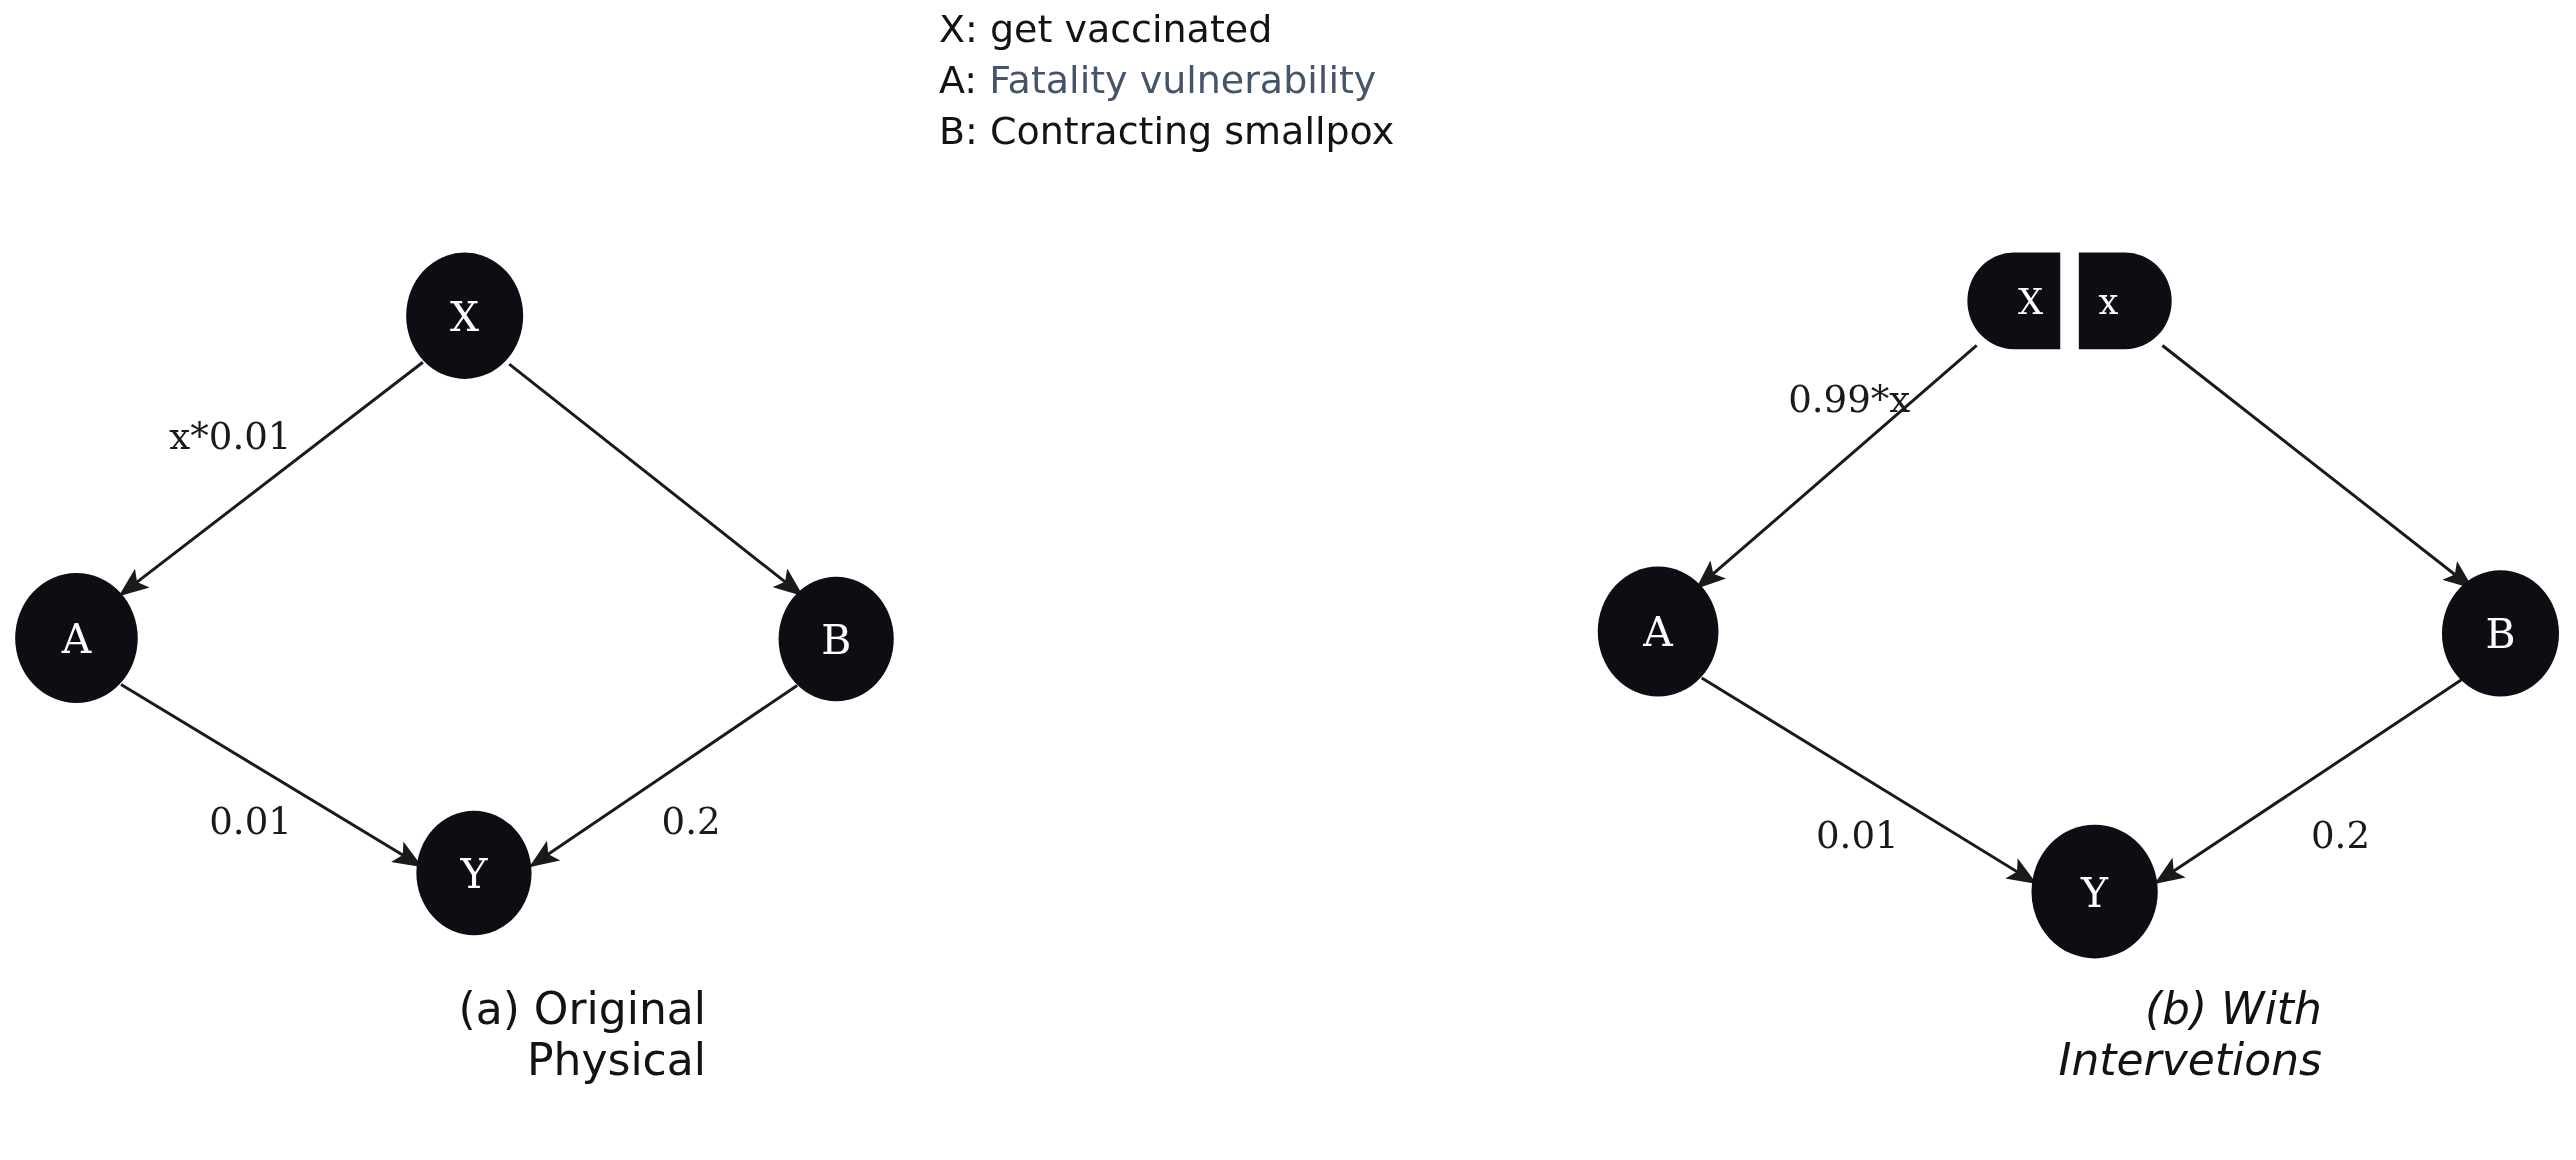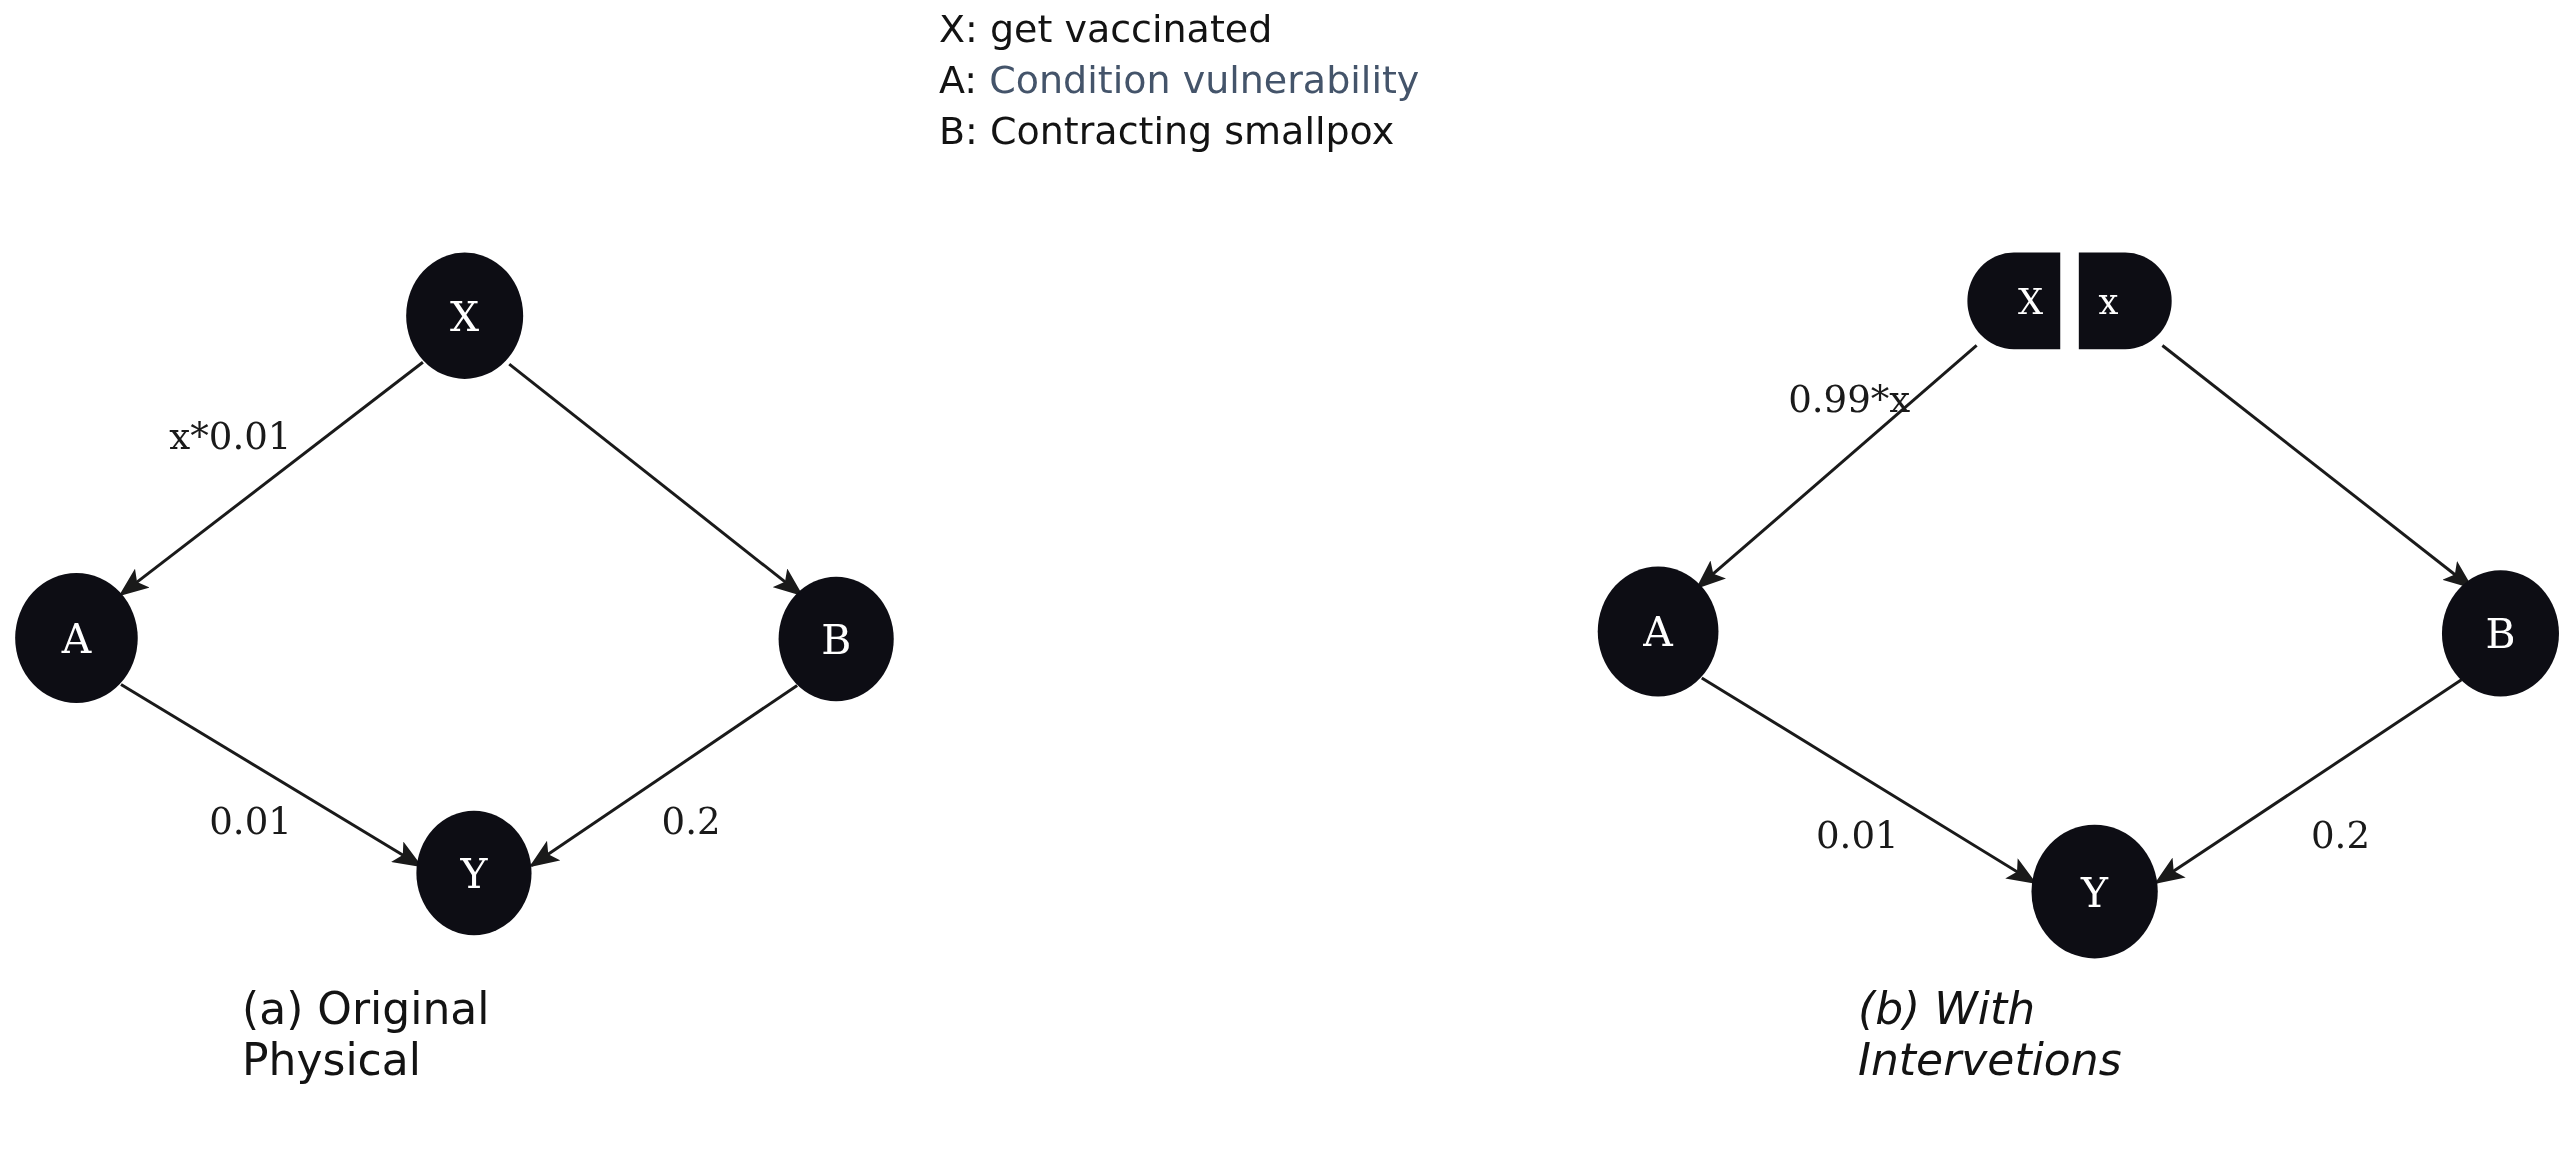"Condition vulnerability" span.legend-desc { text: Condition -> Fatality }
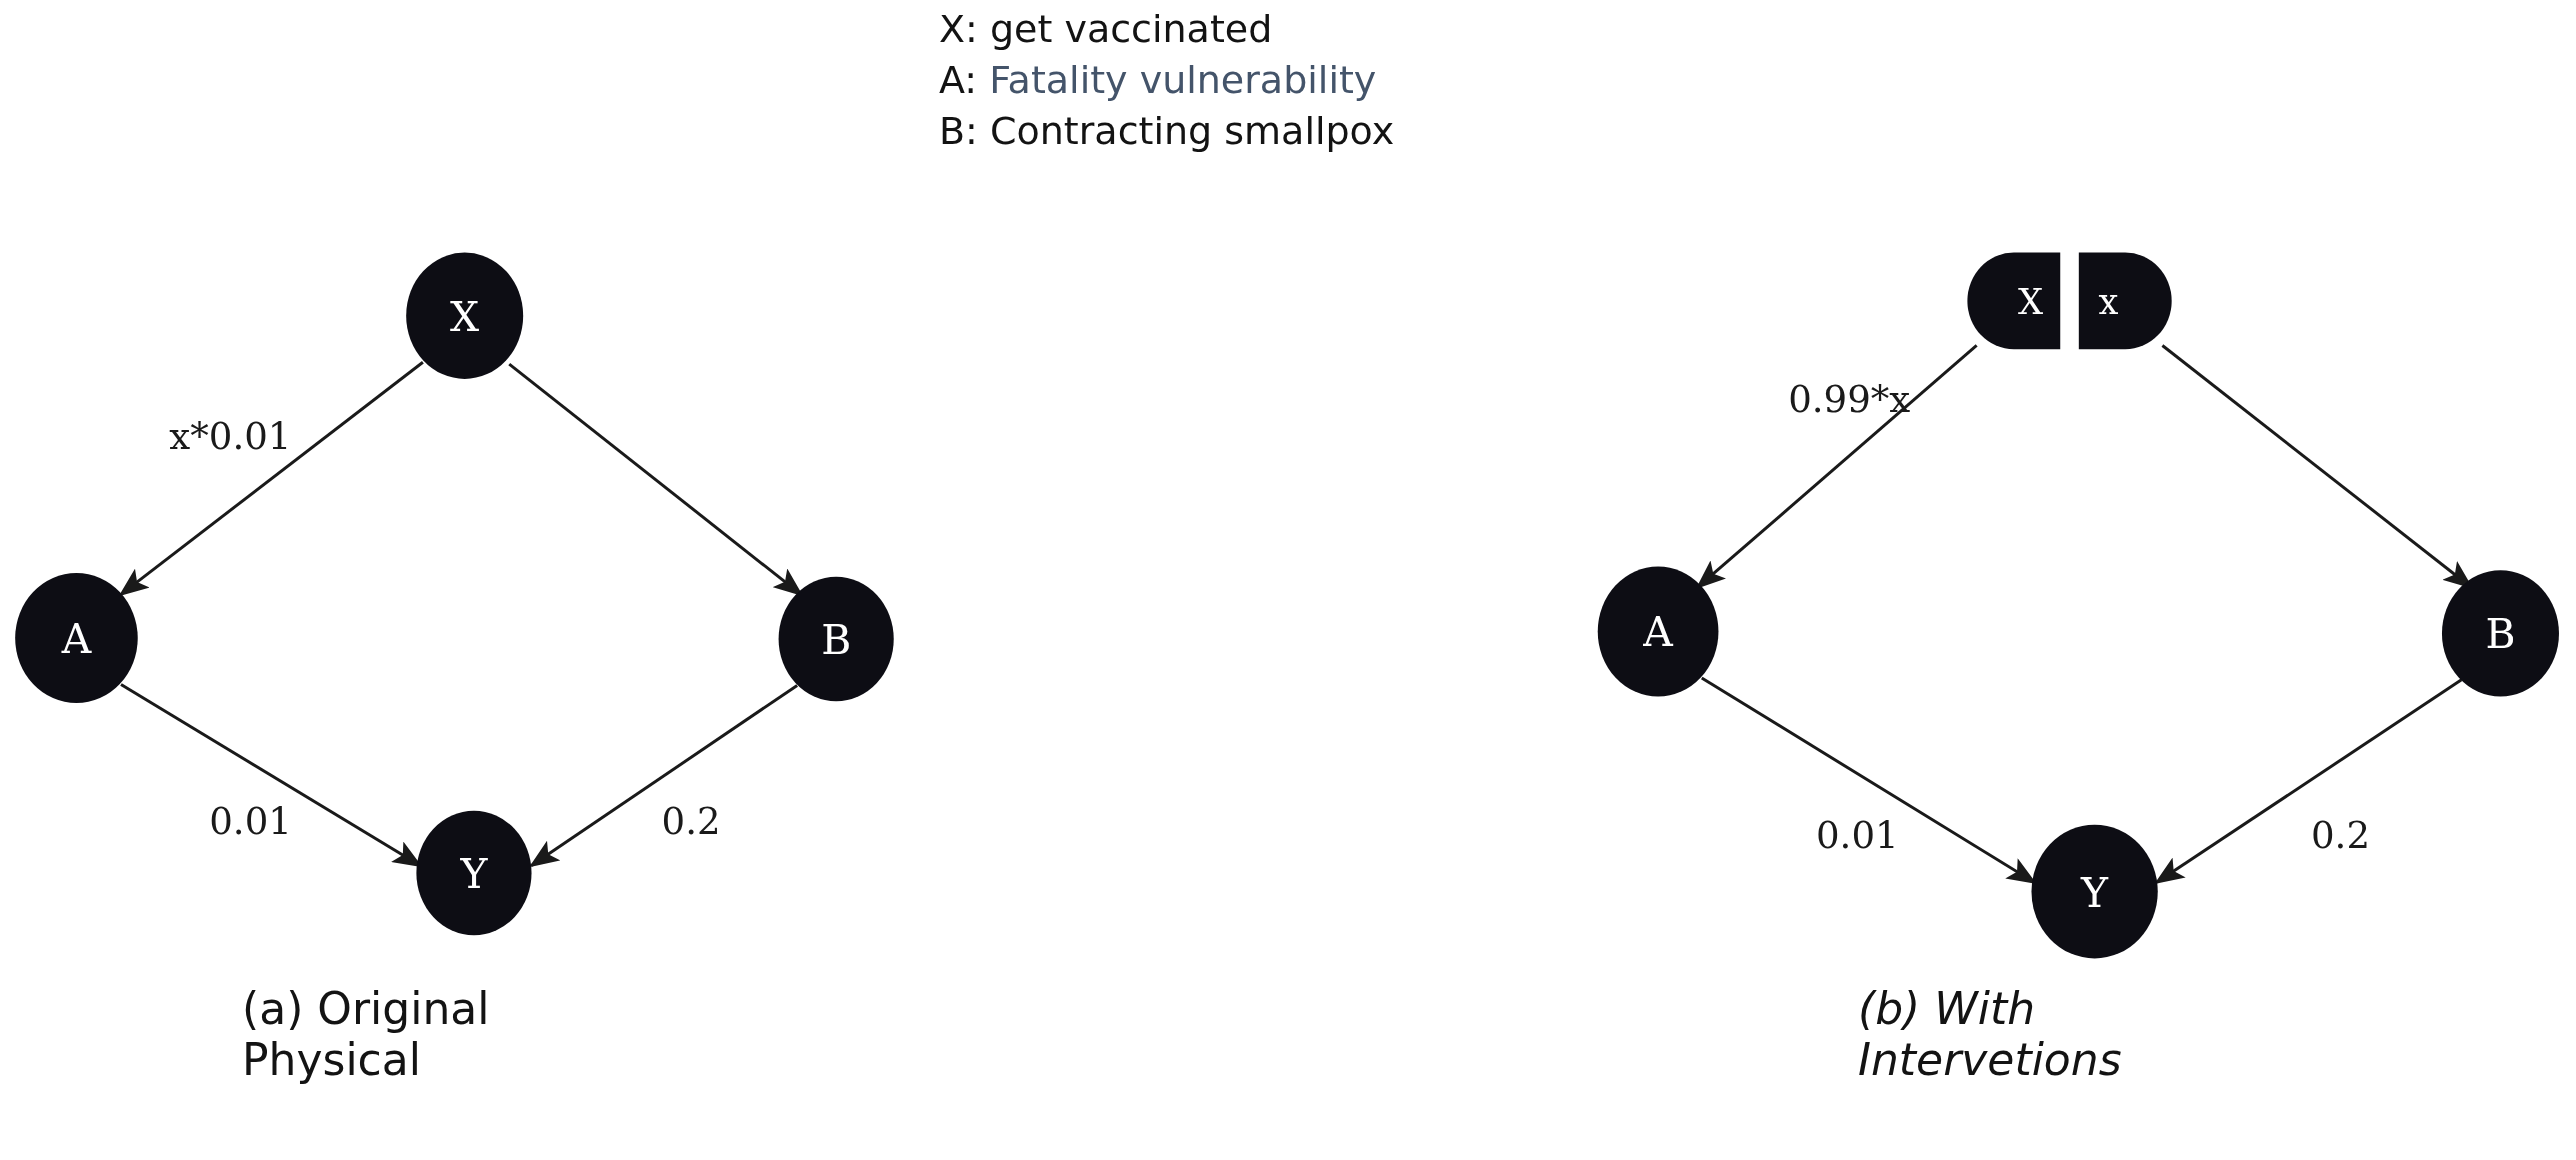"(a) Original" .caption { text-align: left -> right }
